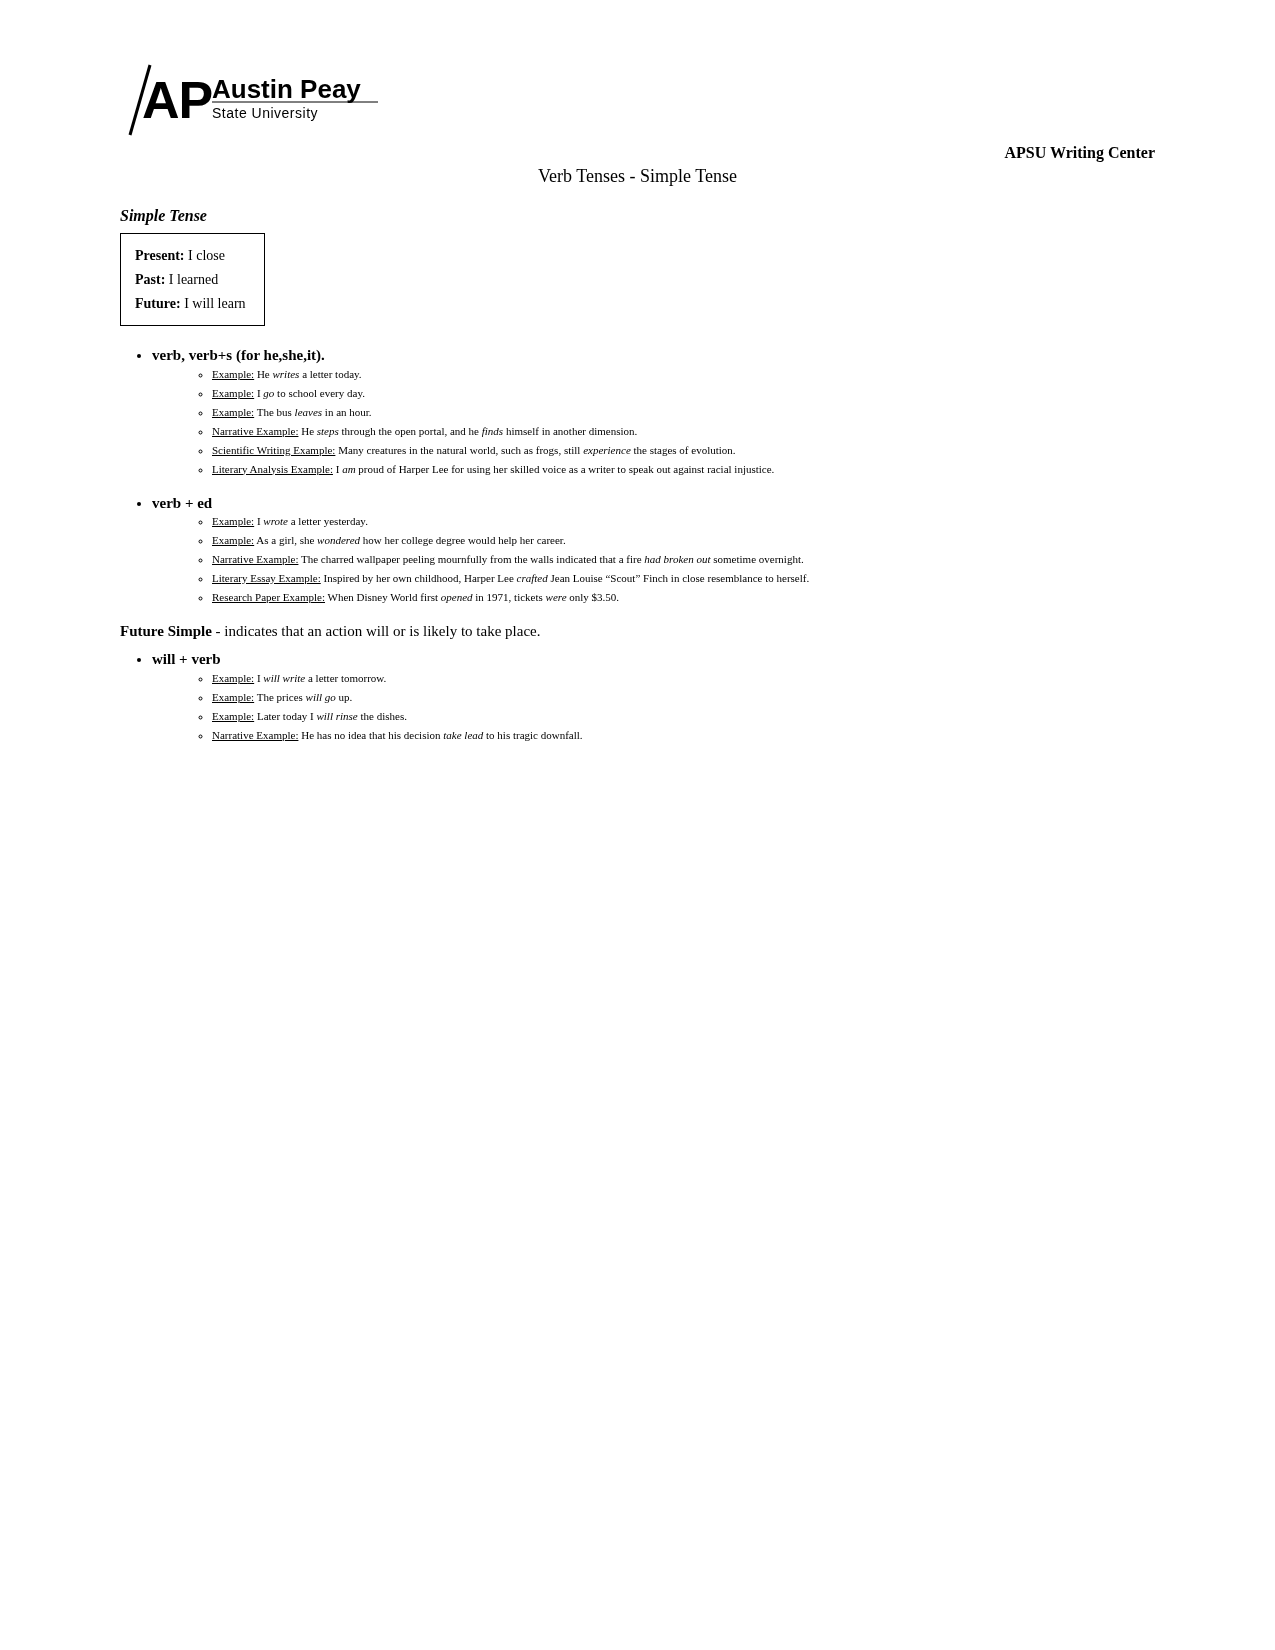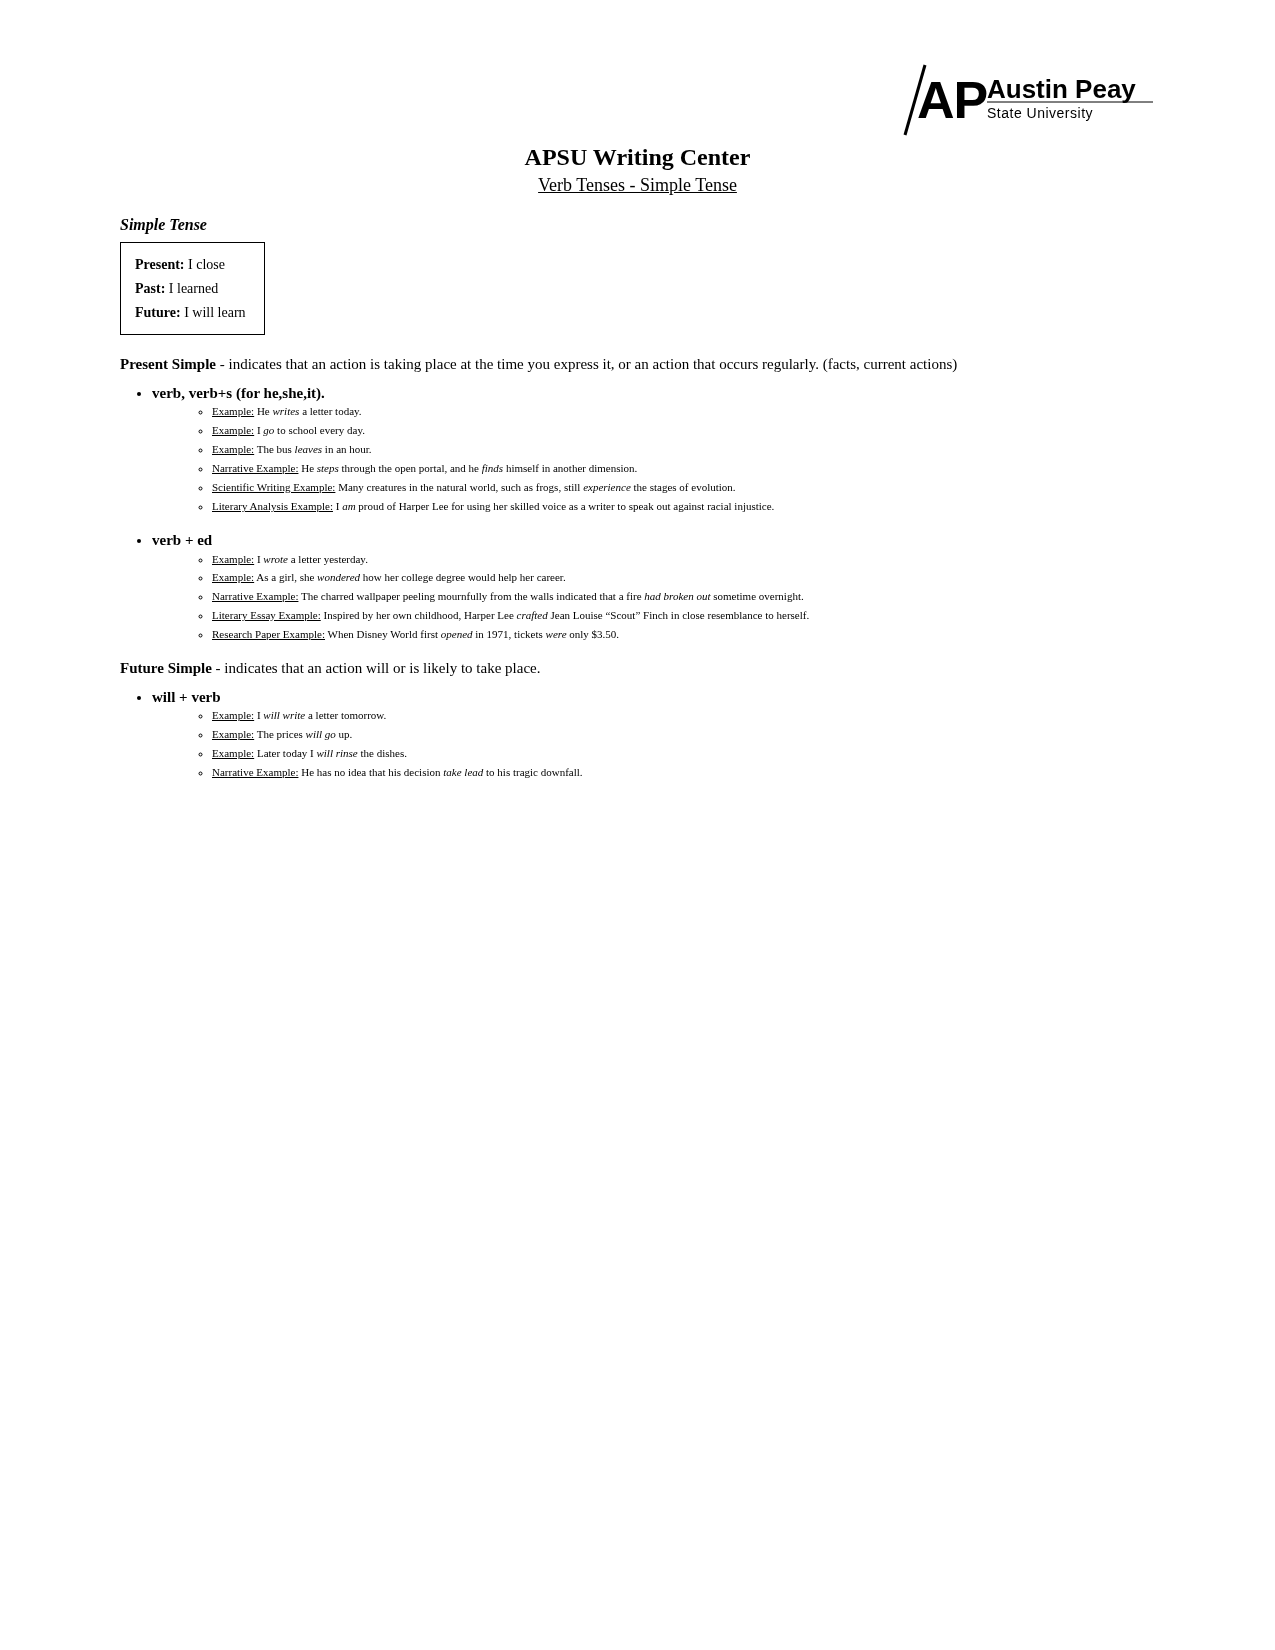"AP" .ap-logo { align-items: flex-end -> flex-start }
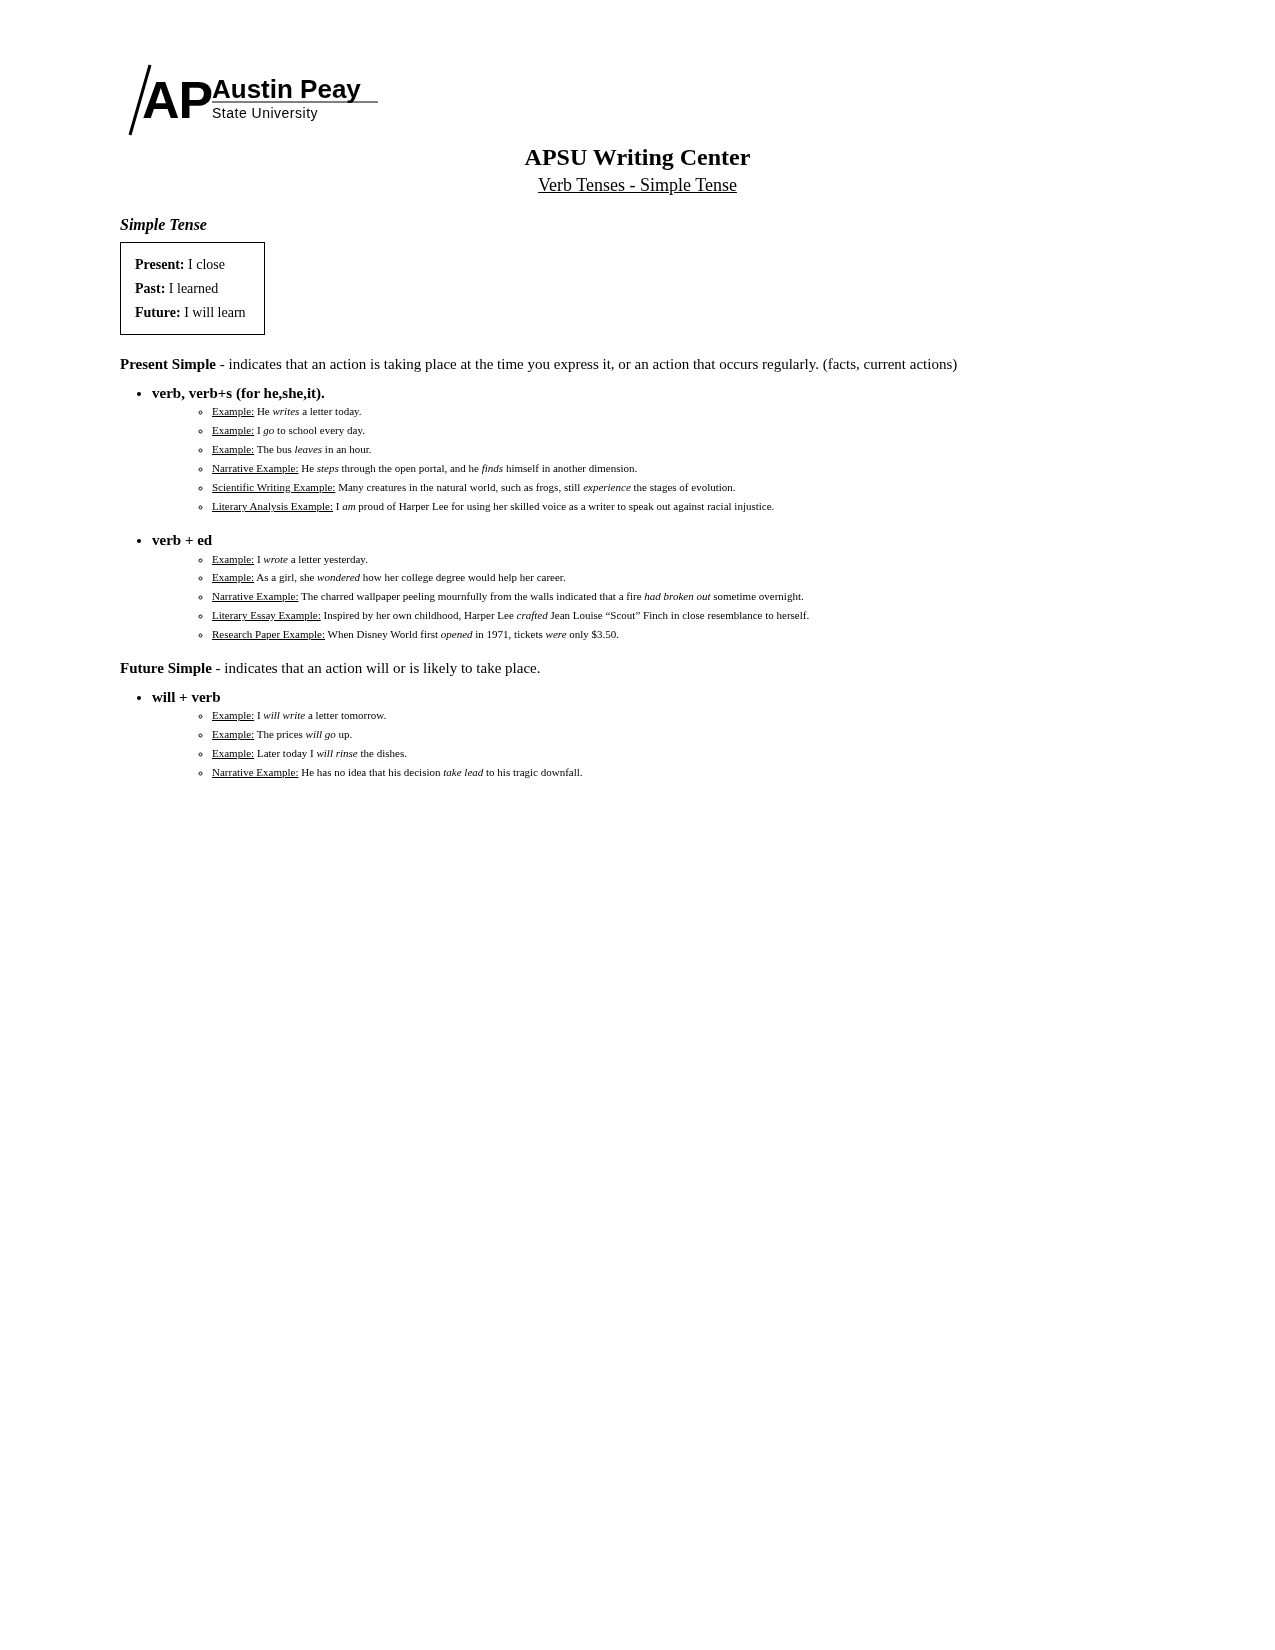"APSU Writing Center" .center-title { font-size: 24px -> 16px; text-align: center -> right }
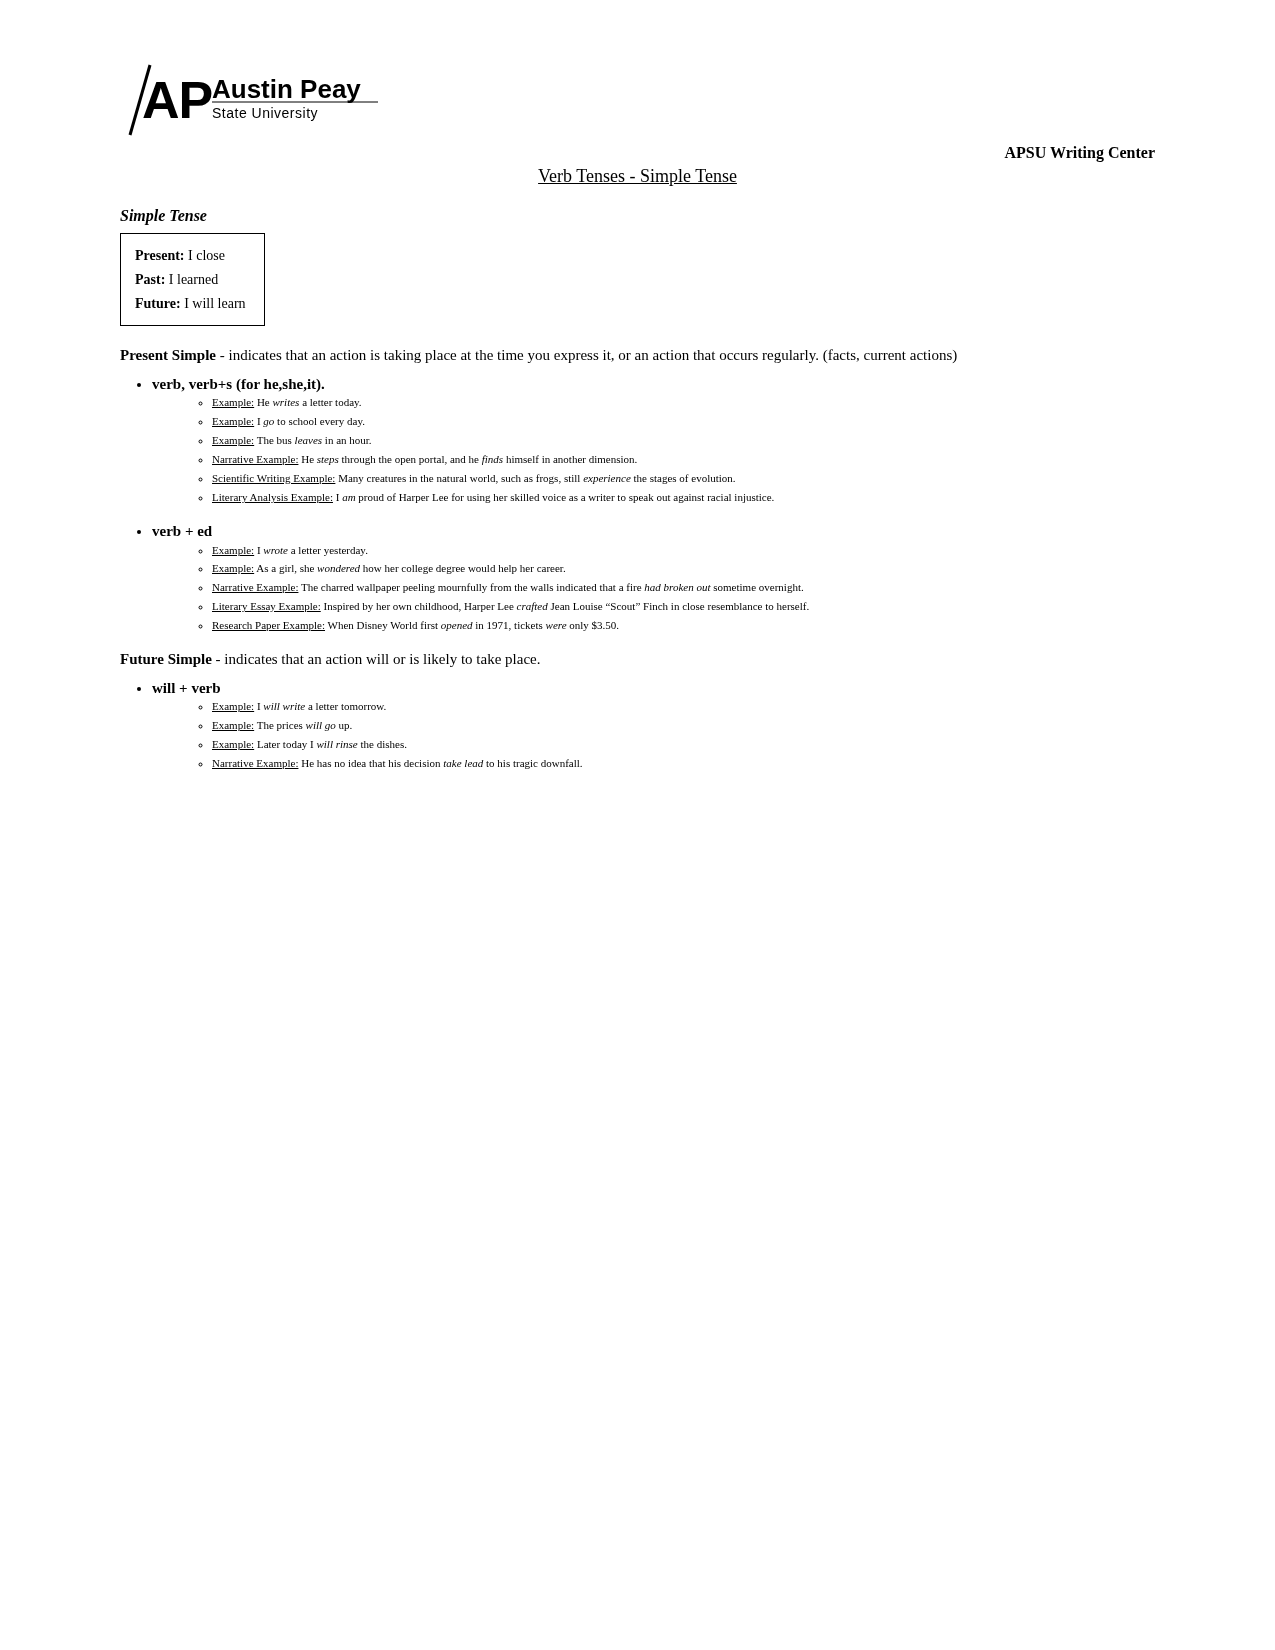"Verb Tenses - Simple Tense" .center-subtitle { text-decoration: underline -> none }
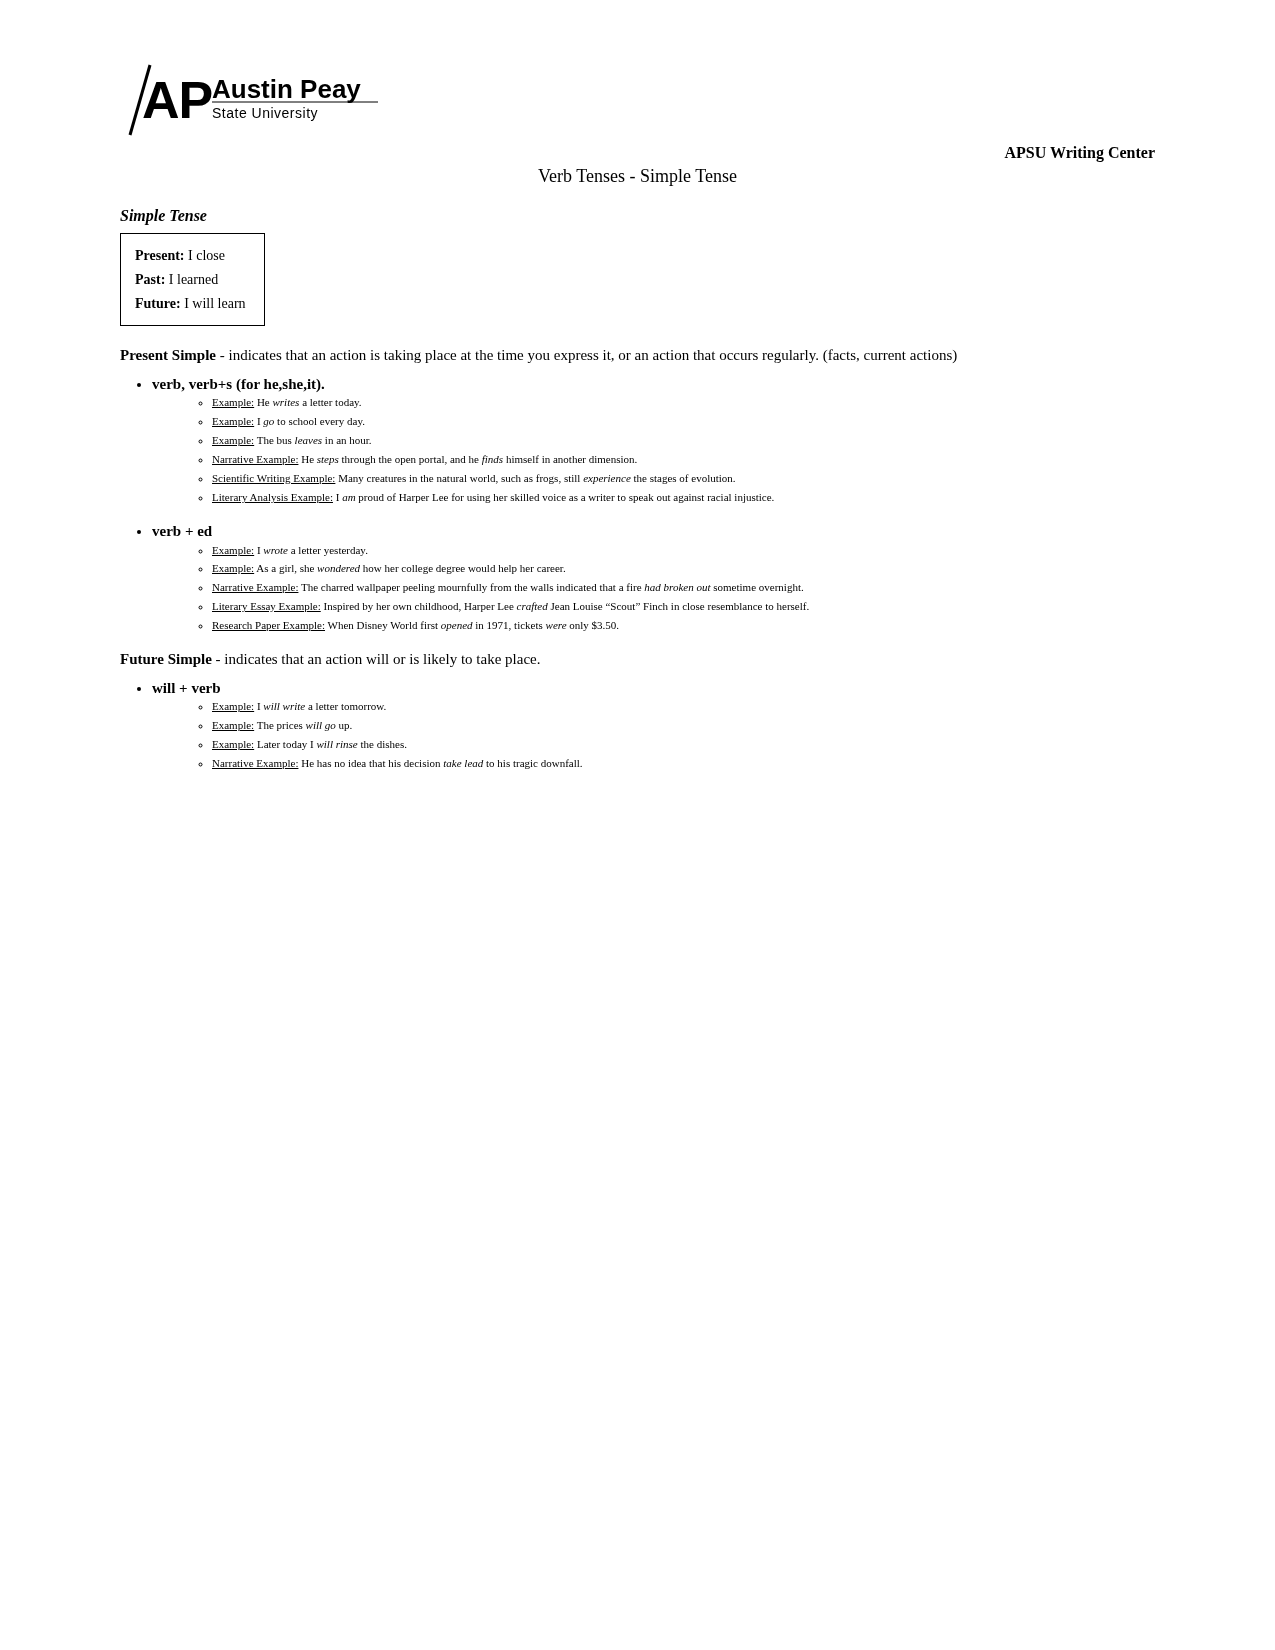"Present Simple - indicates that" p.section-para { html: <p> <strong>Present Simple</strong><span> - indicates that an action is taking place at the time you express it, or an action that occurs regularly. (facts, current actions)</span> </p> -> none }
